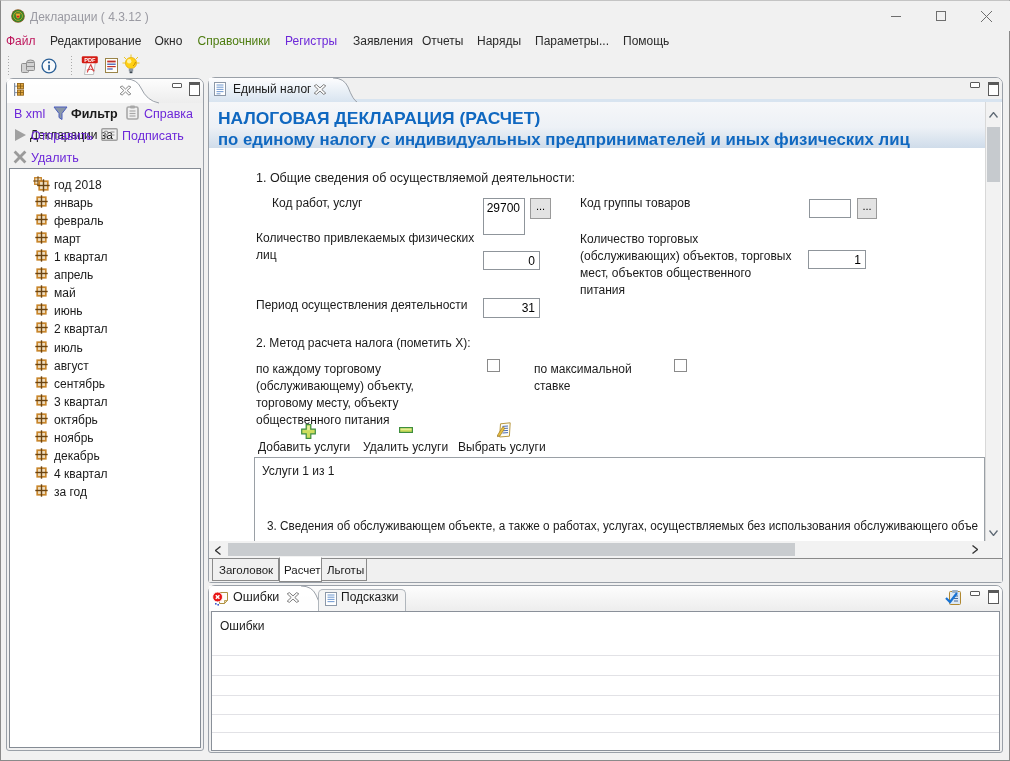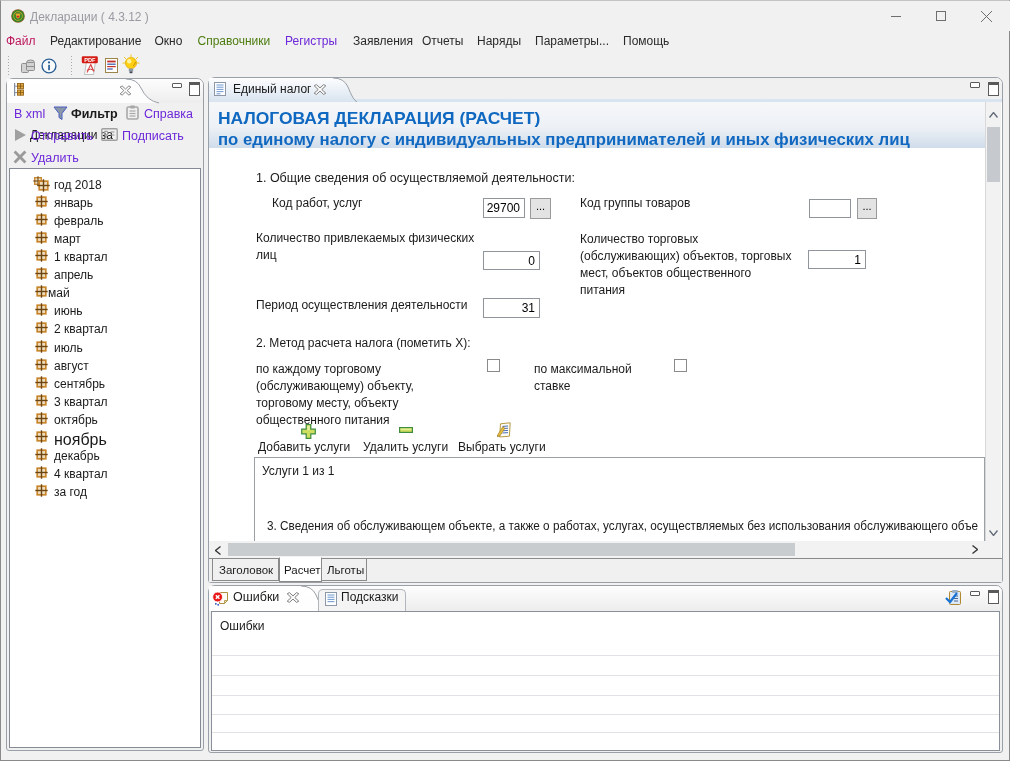"29700" div.input { height: 20px -> 37px }
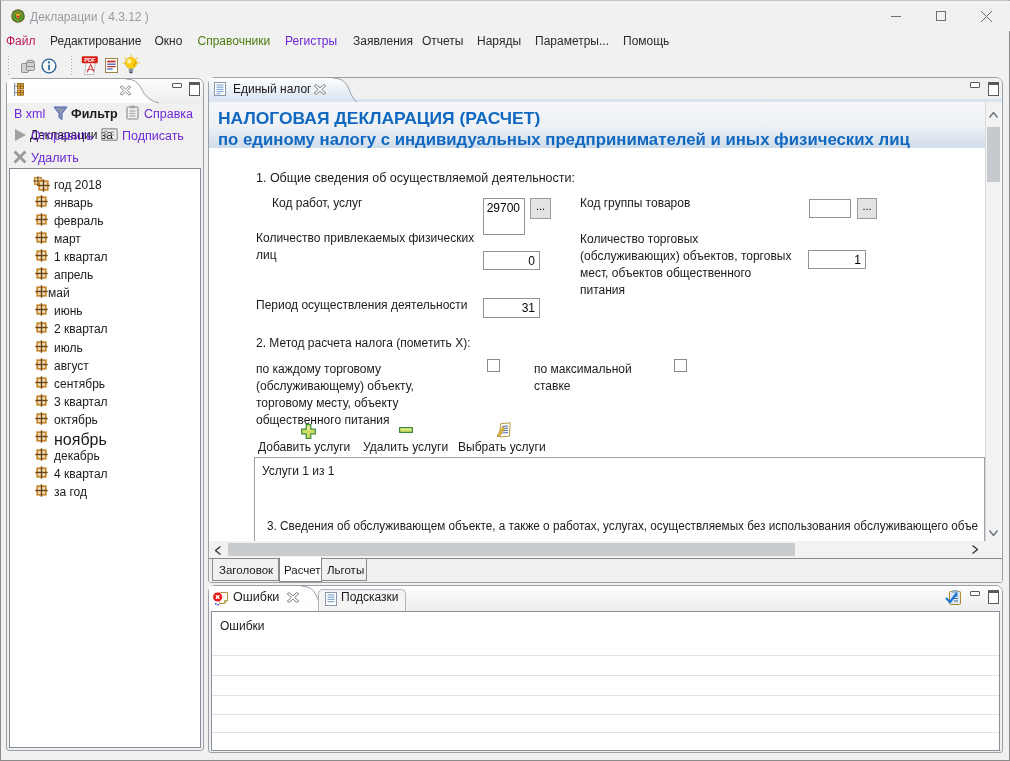"май" div.txt { left: 47px -> 53px }
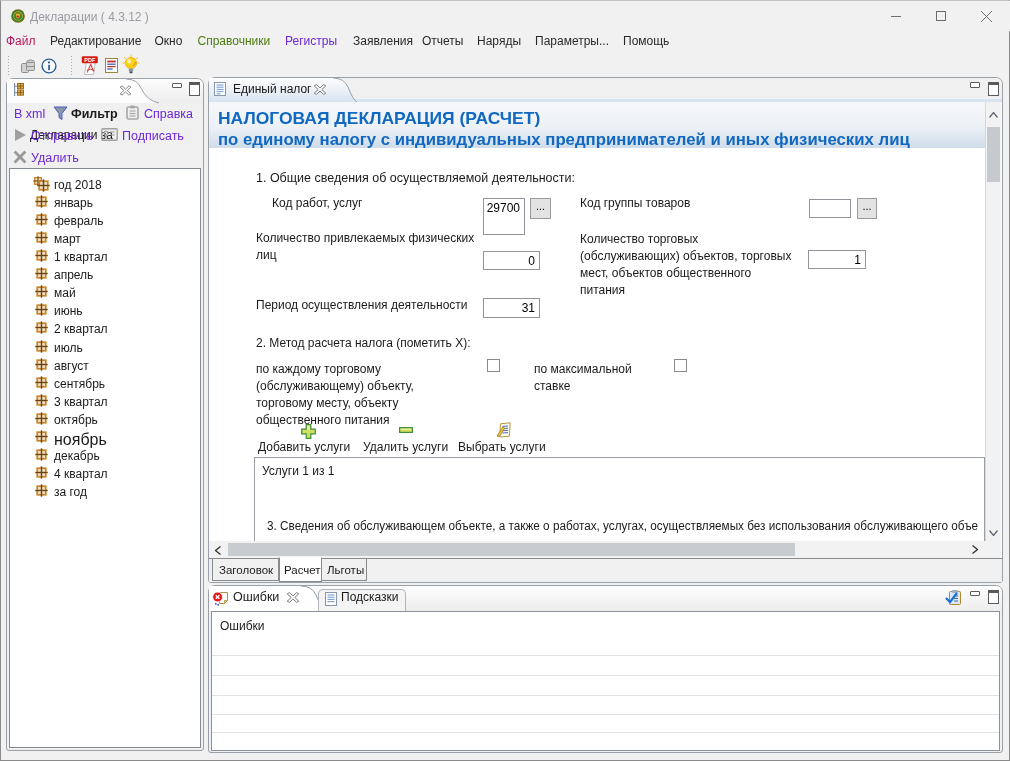"ноябрь" div.txt { font-size: 16px -> 12px }
